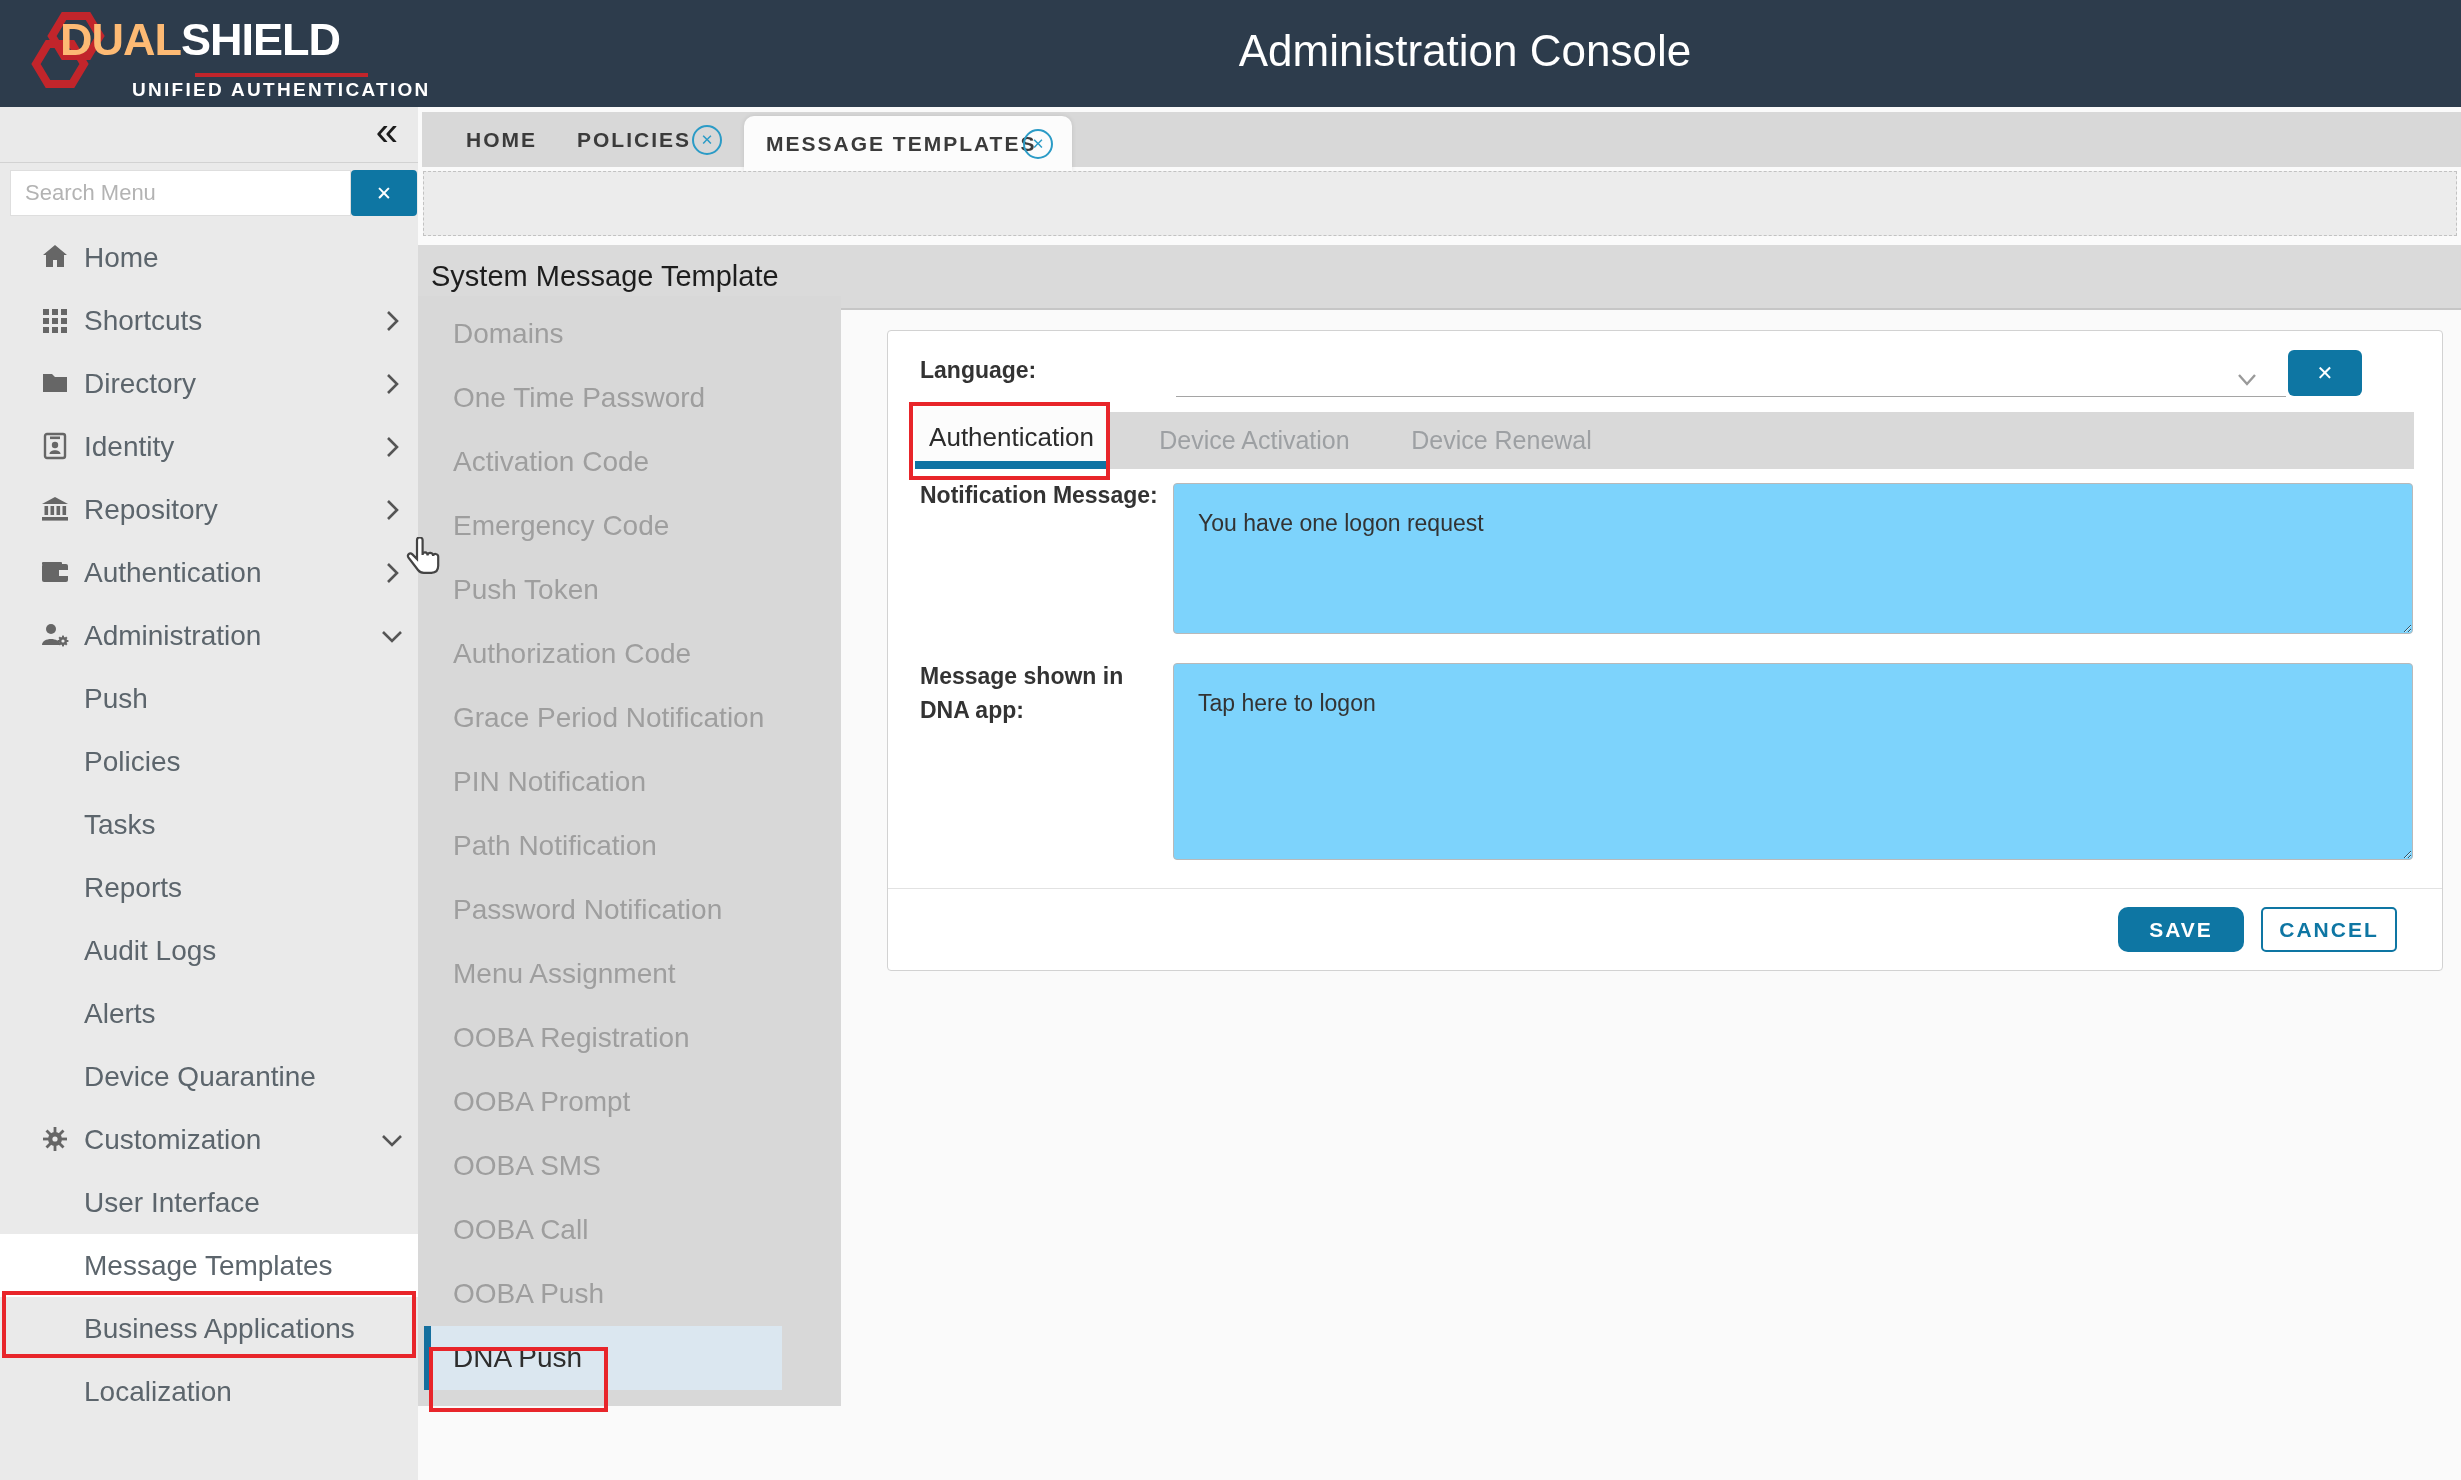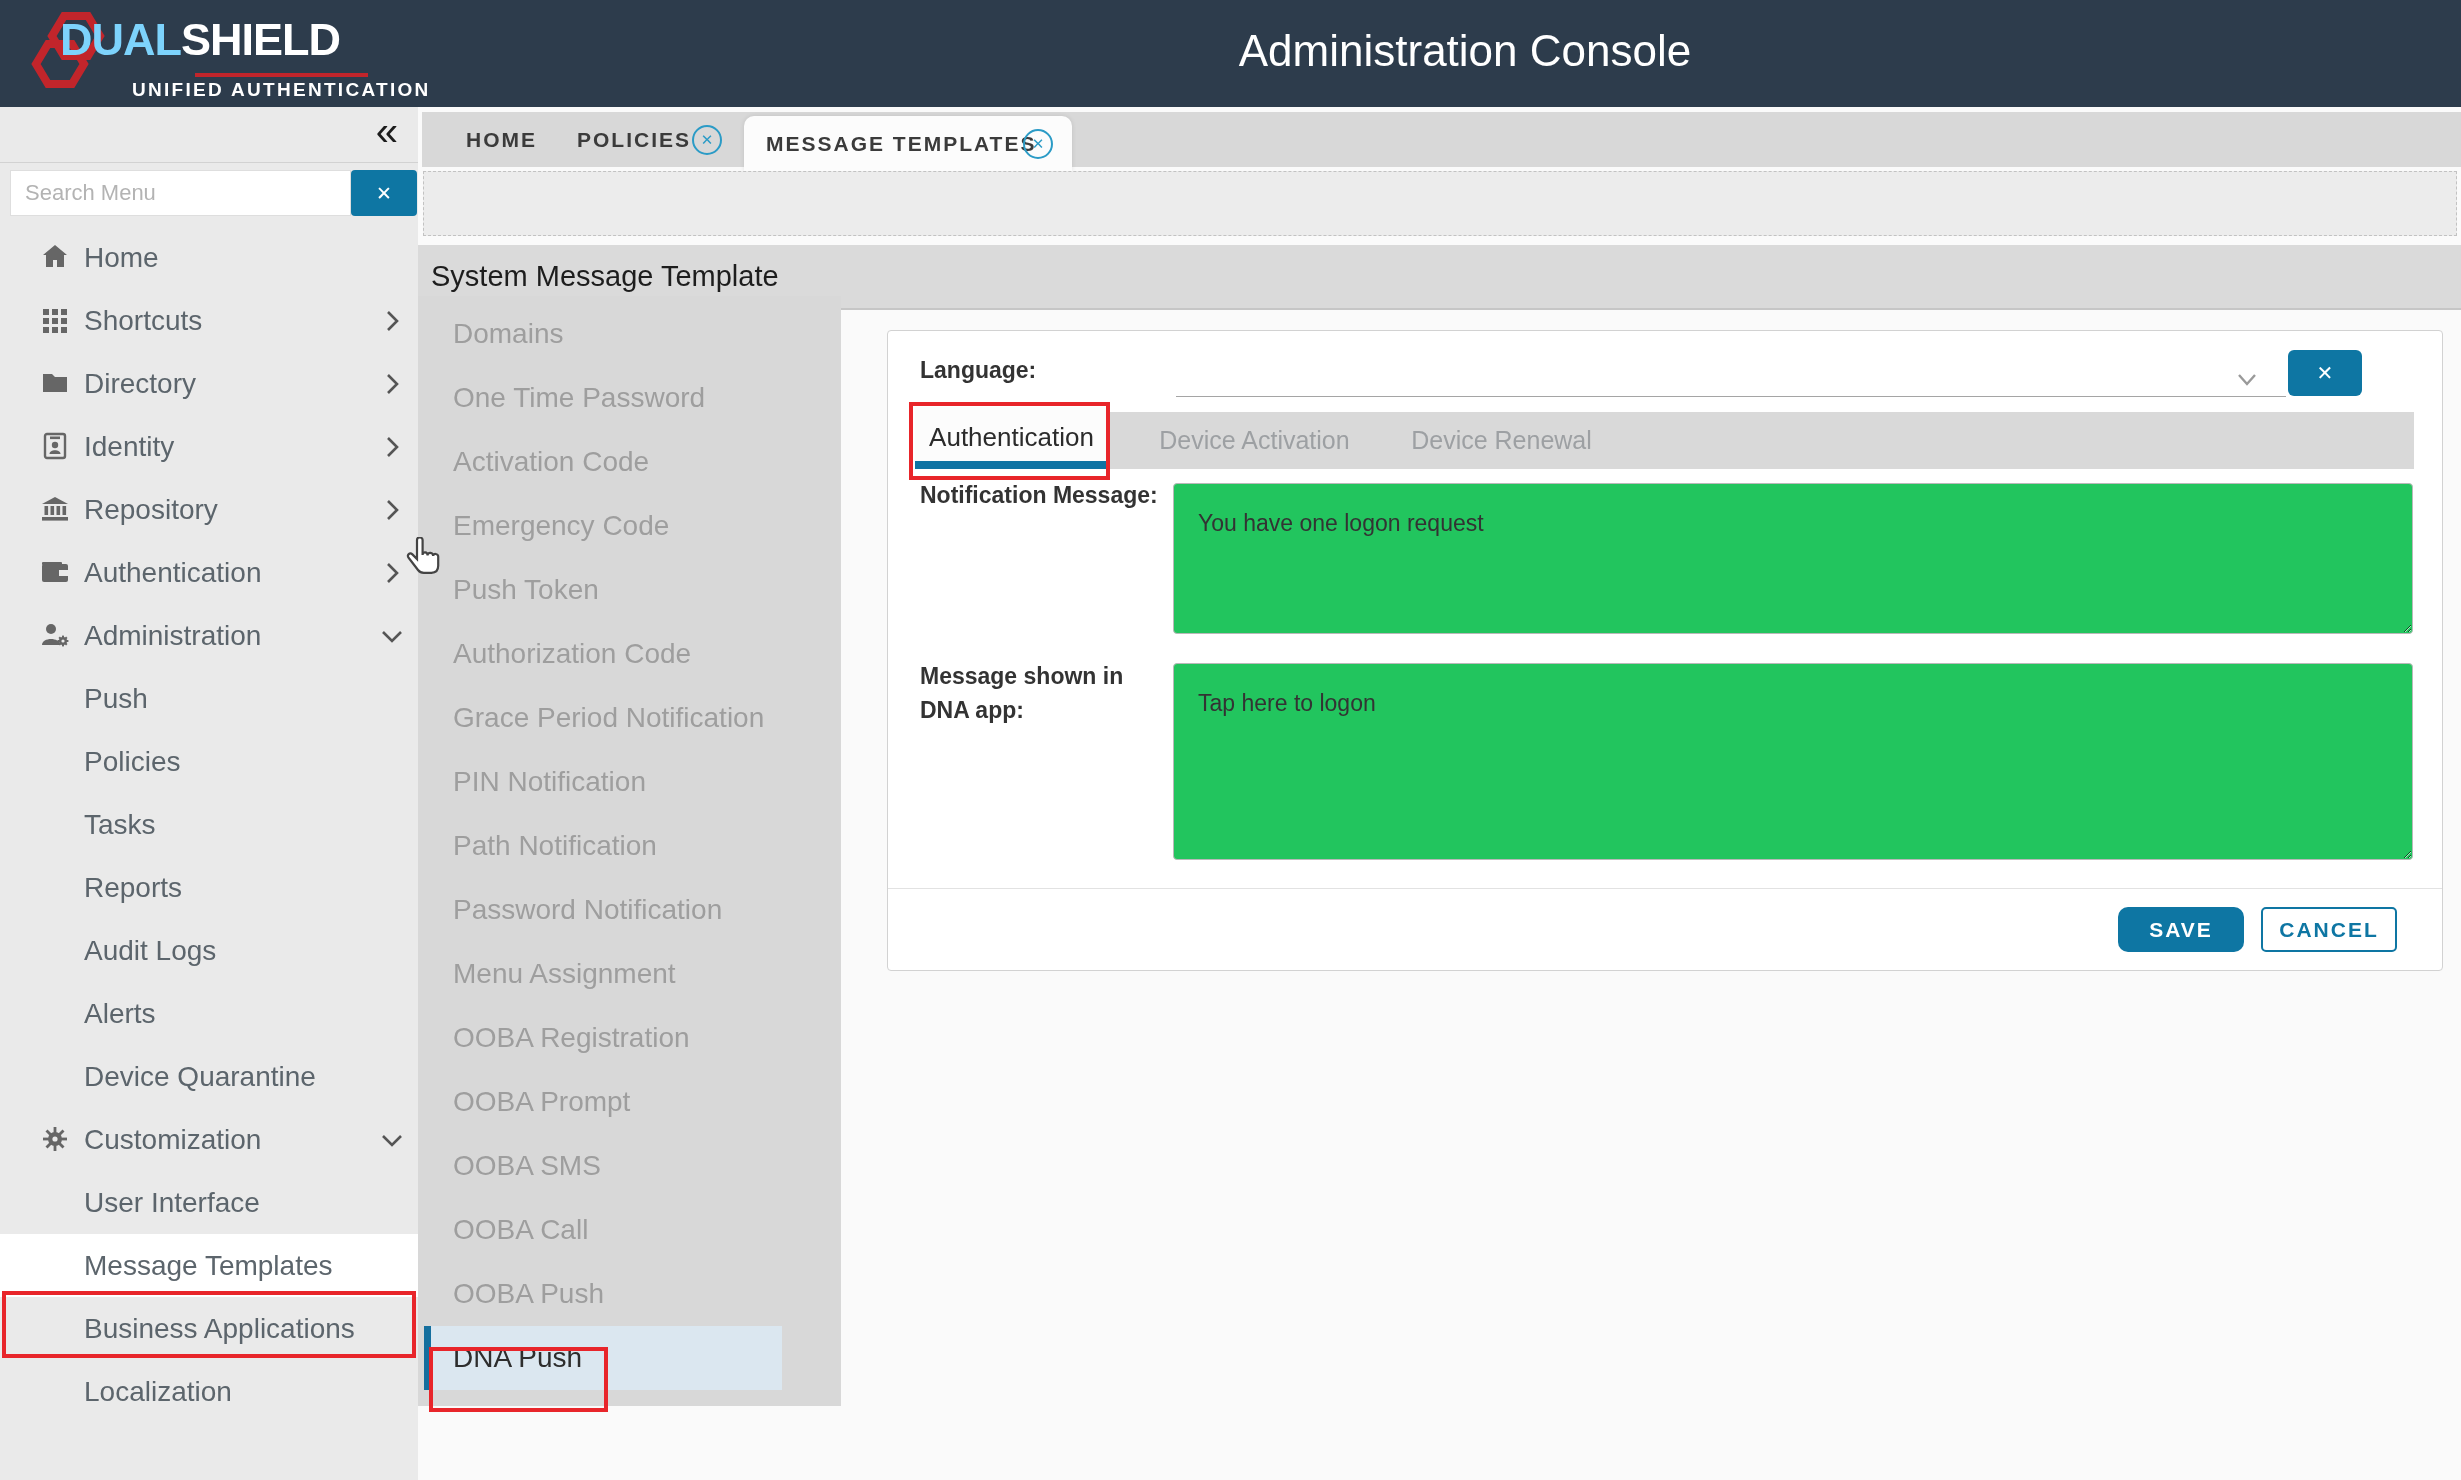"DUAL" .logo-name .red { color: #7dd3fc -> #fdba74 }
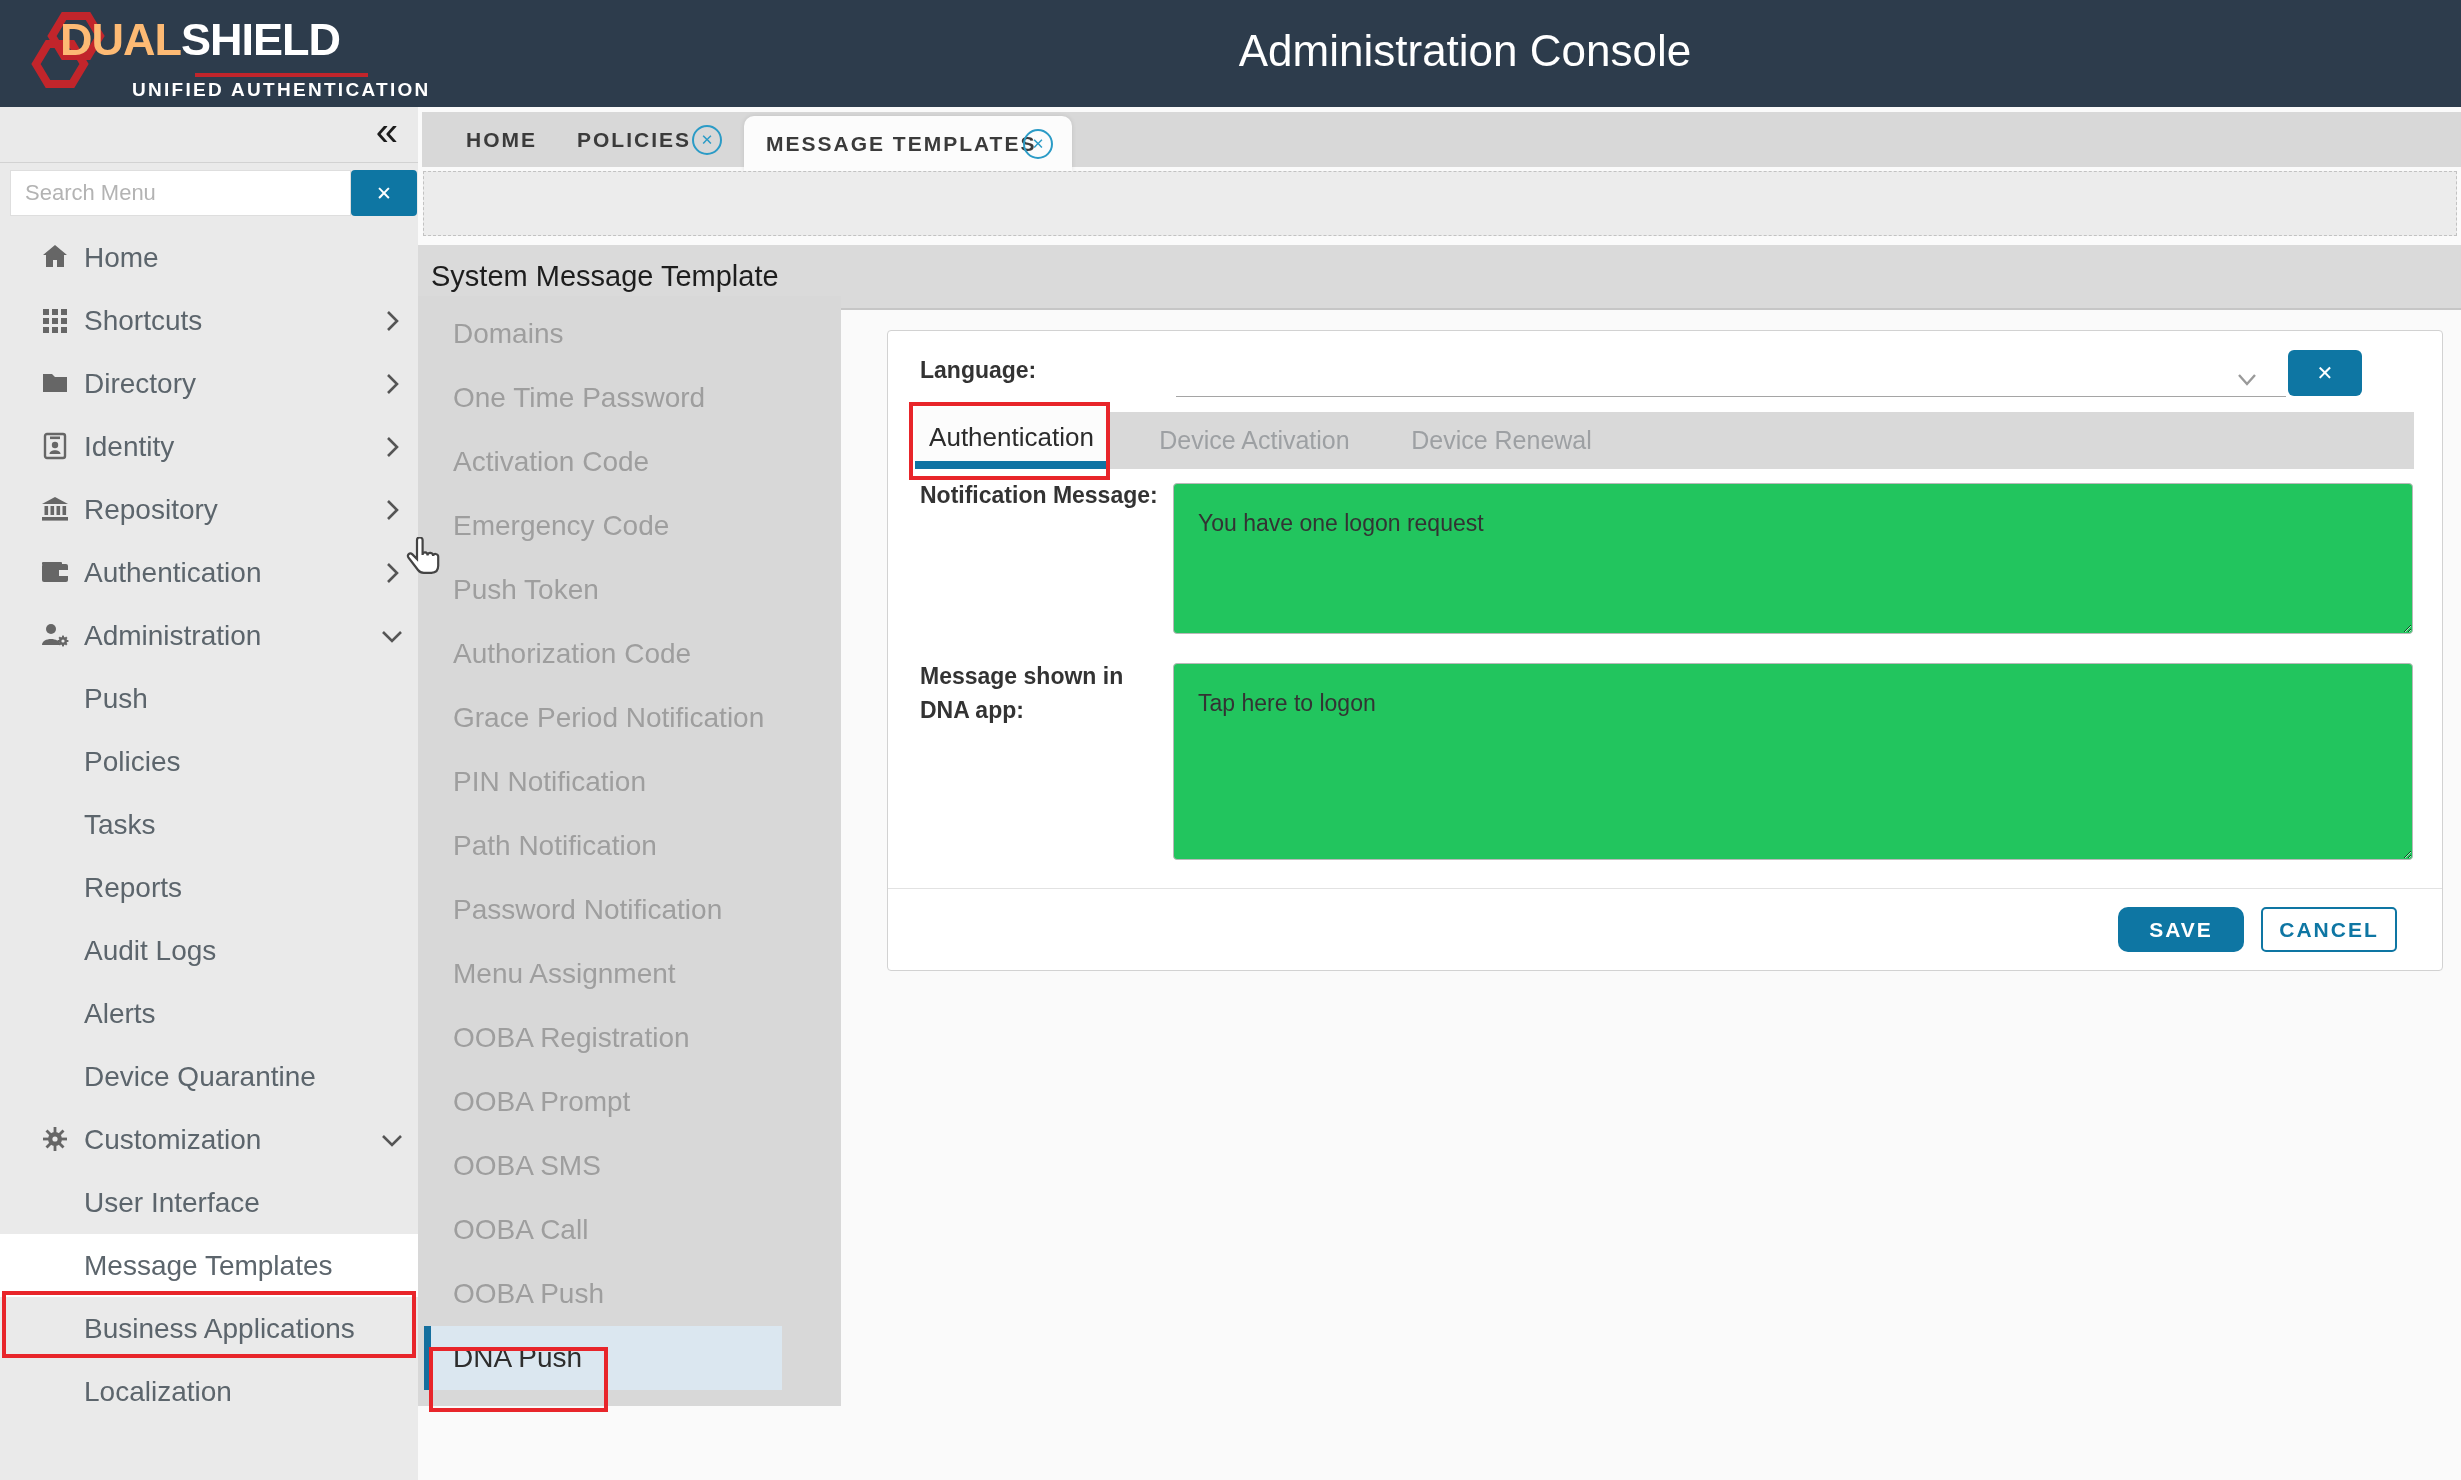"You have one logon request" .card textarea { background: #22c55e -> #7dd3fc }
